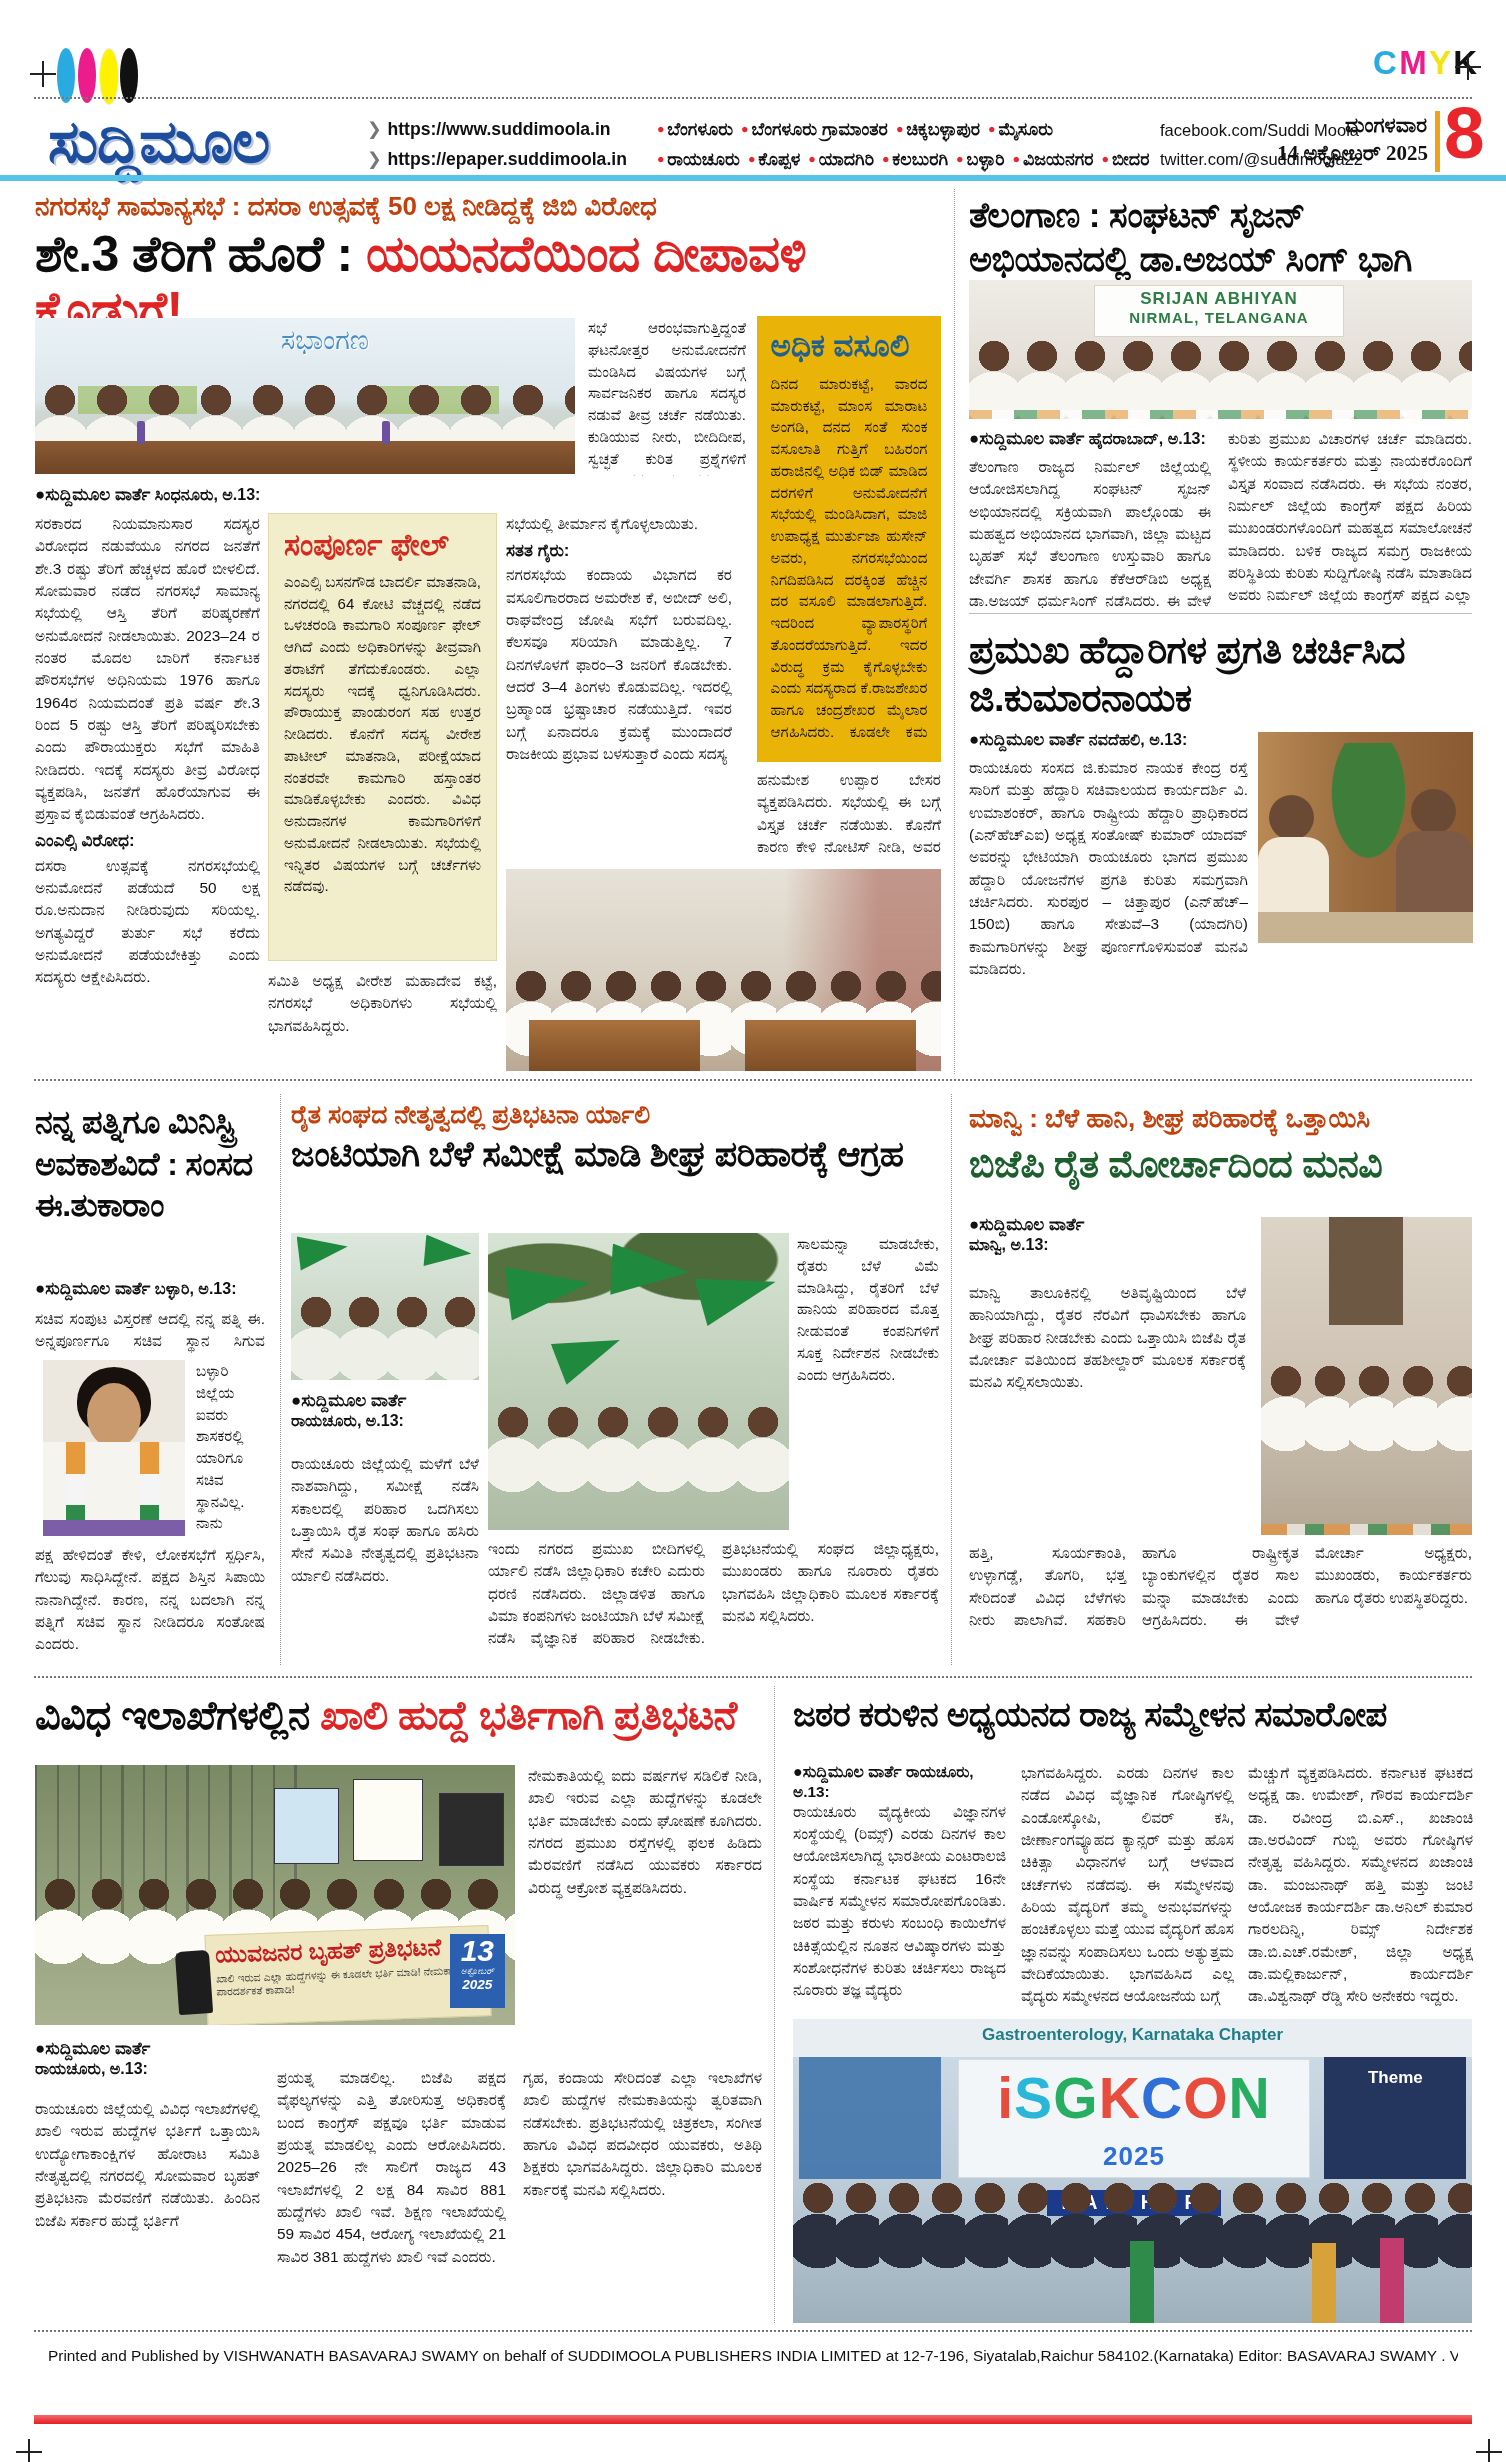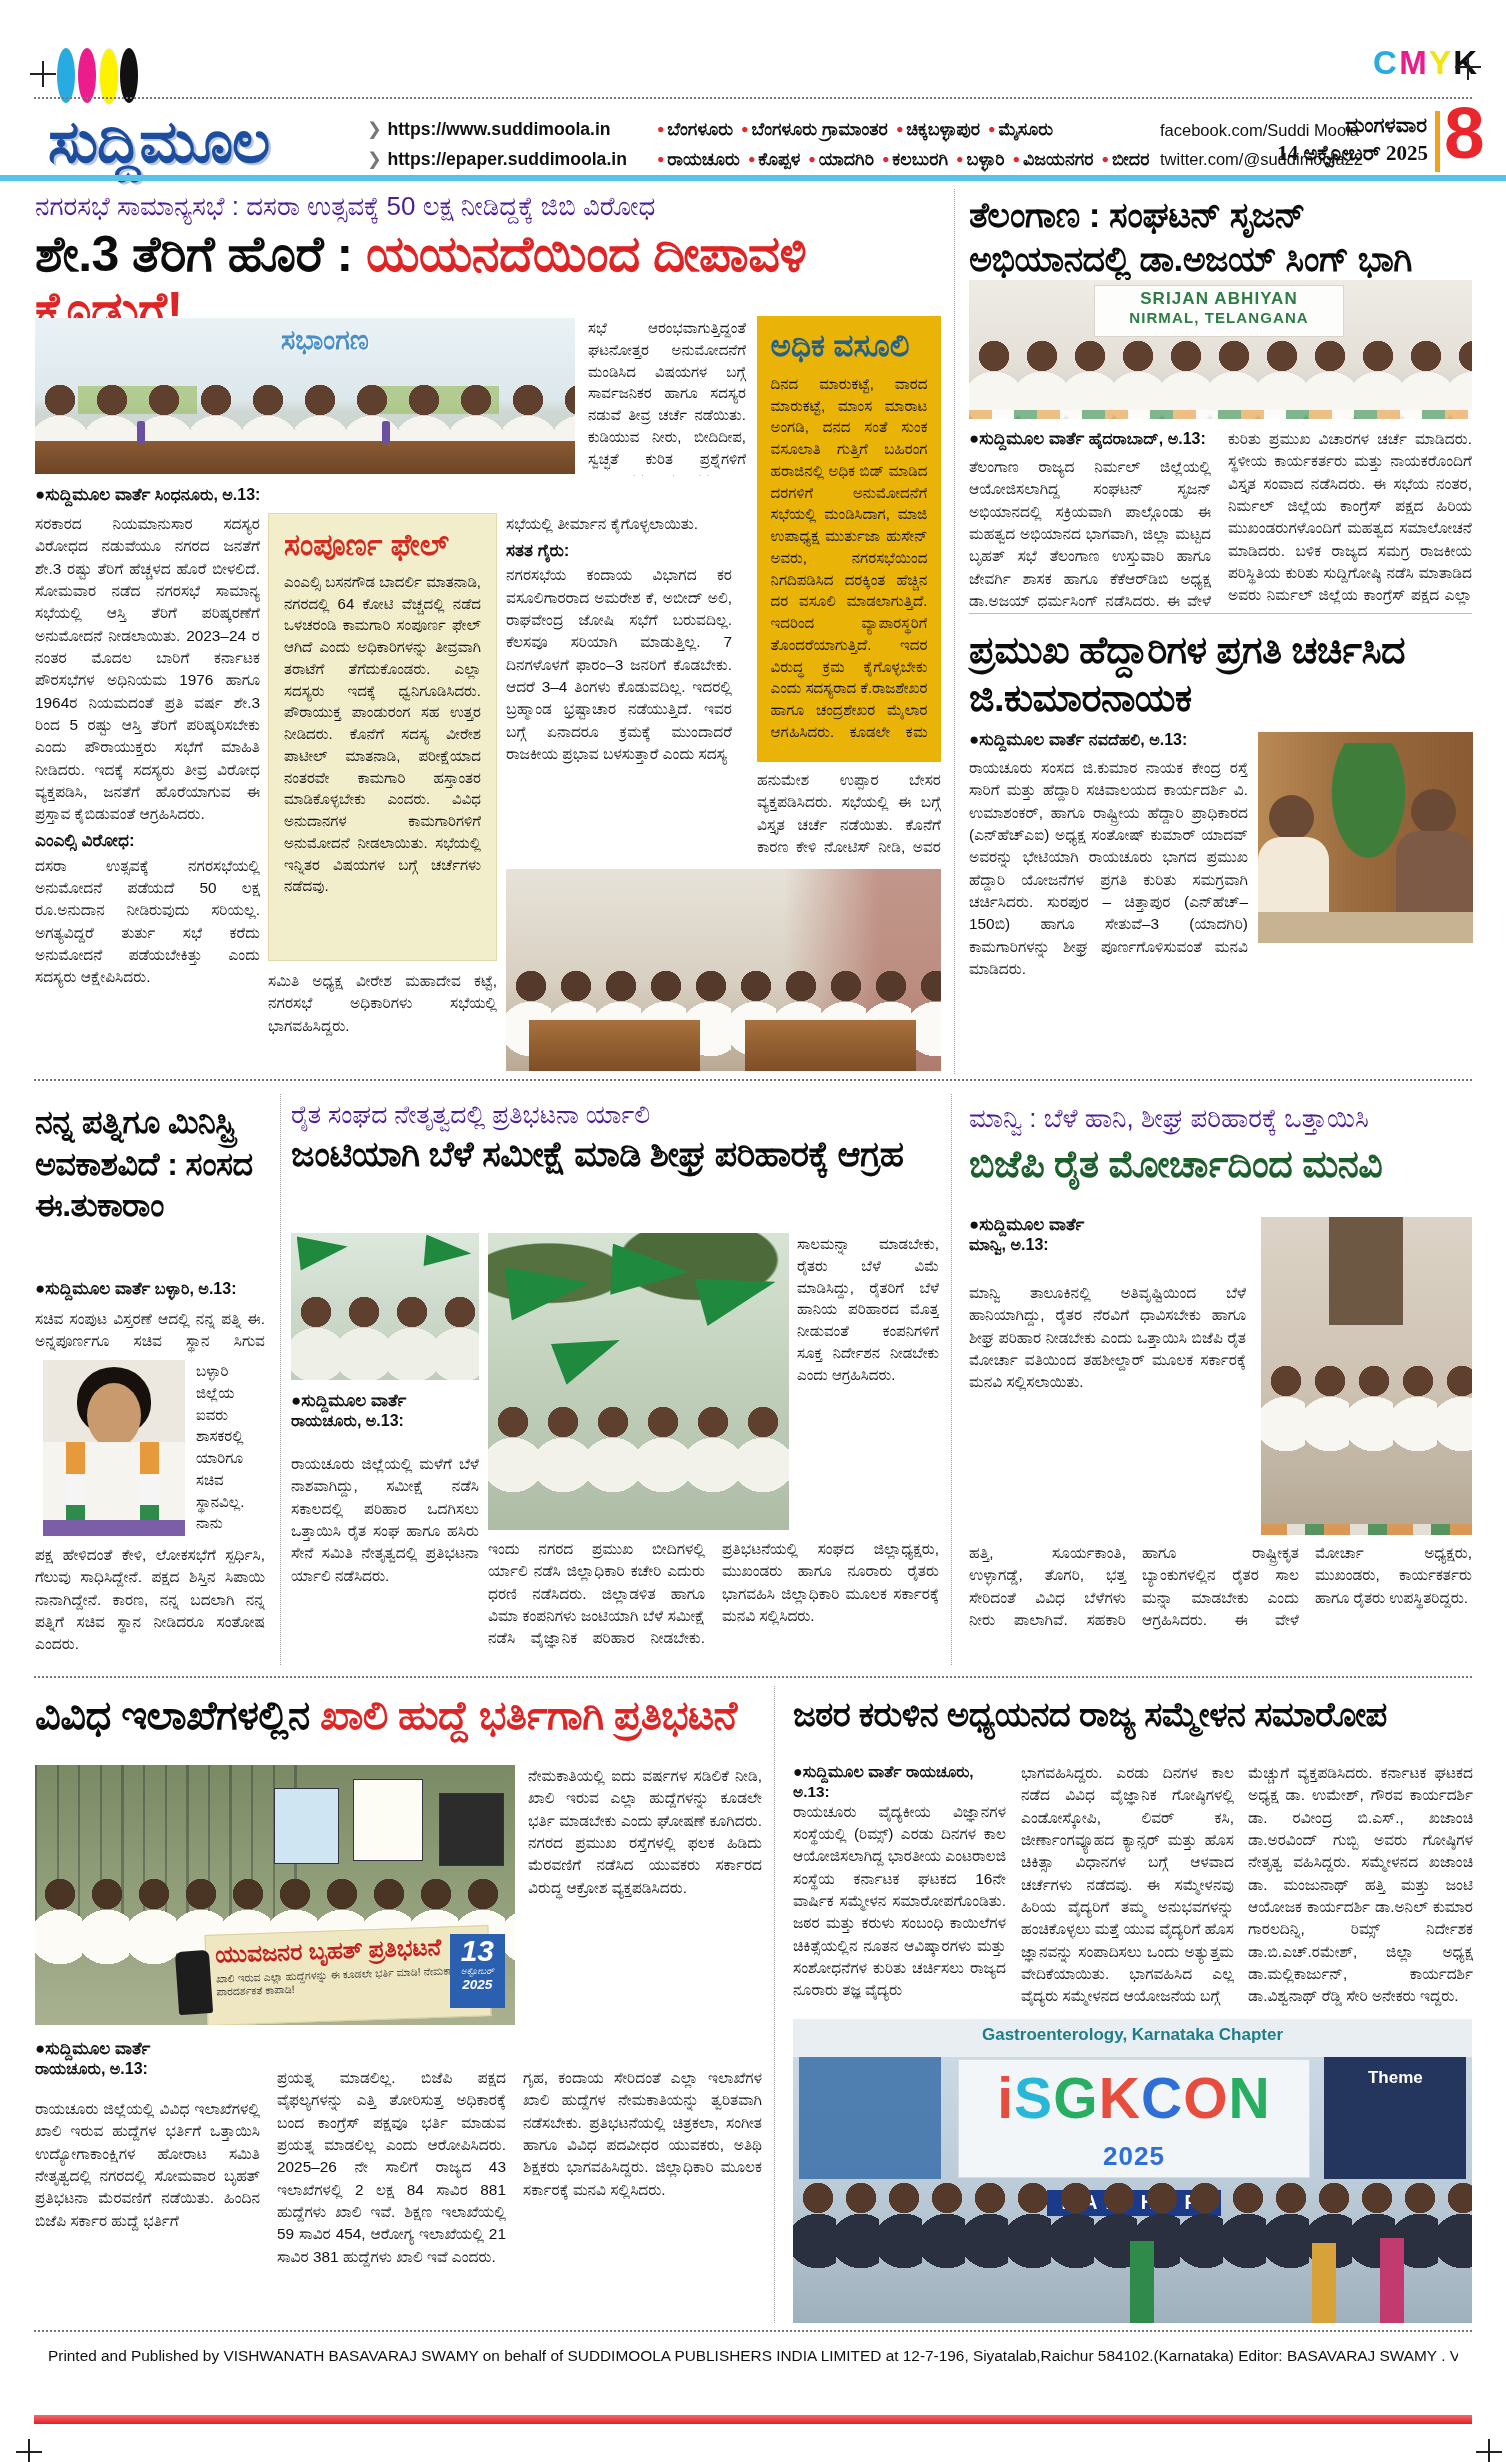"ನಗರಸಭೆ ಸಾಮಾನ್ಯಸಭೆ : ದಸರಾ ಉತ್ಸವಕ್ಕೆ" .kick { color: #4c1d95 -> #c2410c; font-weight: normal -> bold }
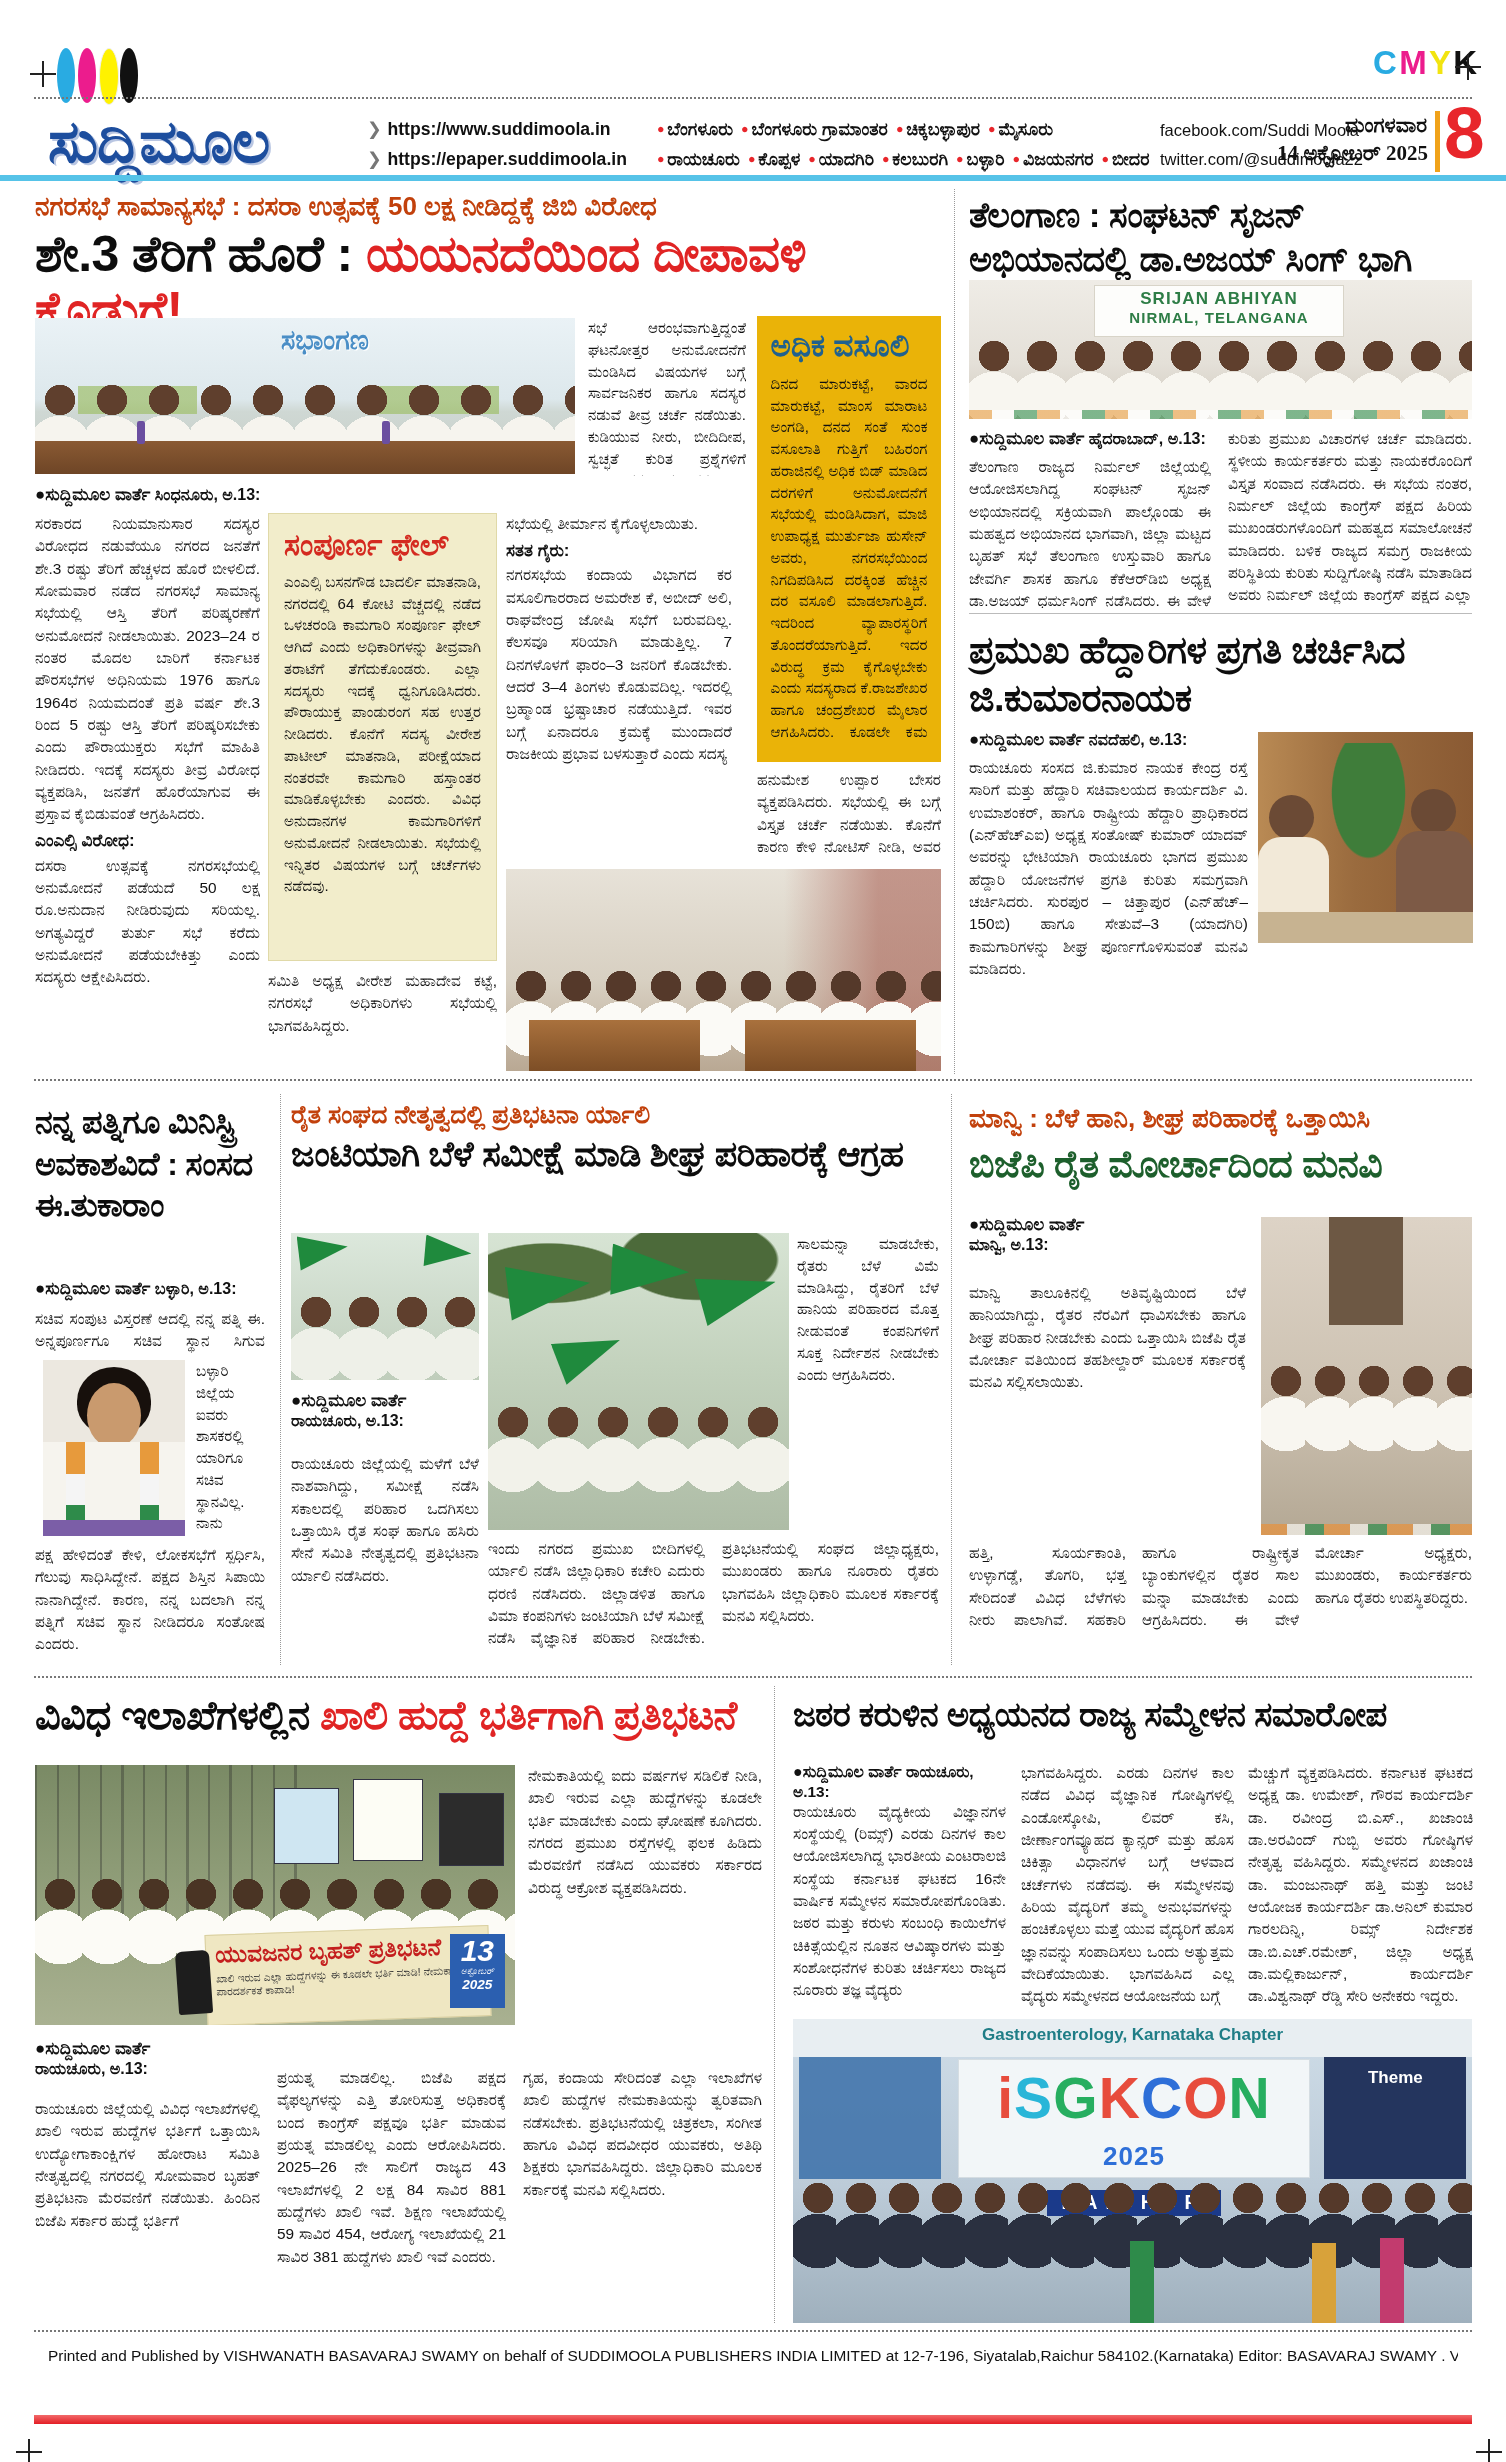"ಸಭಾಂಗಣ" div.abs { font-weight: bold -> normal }
